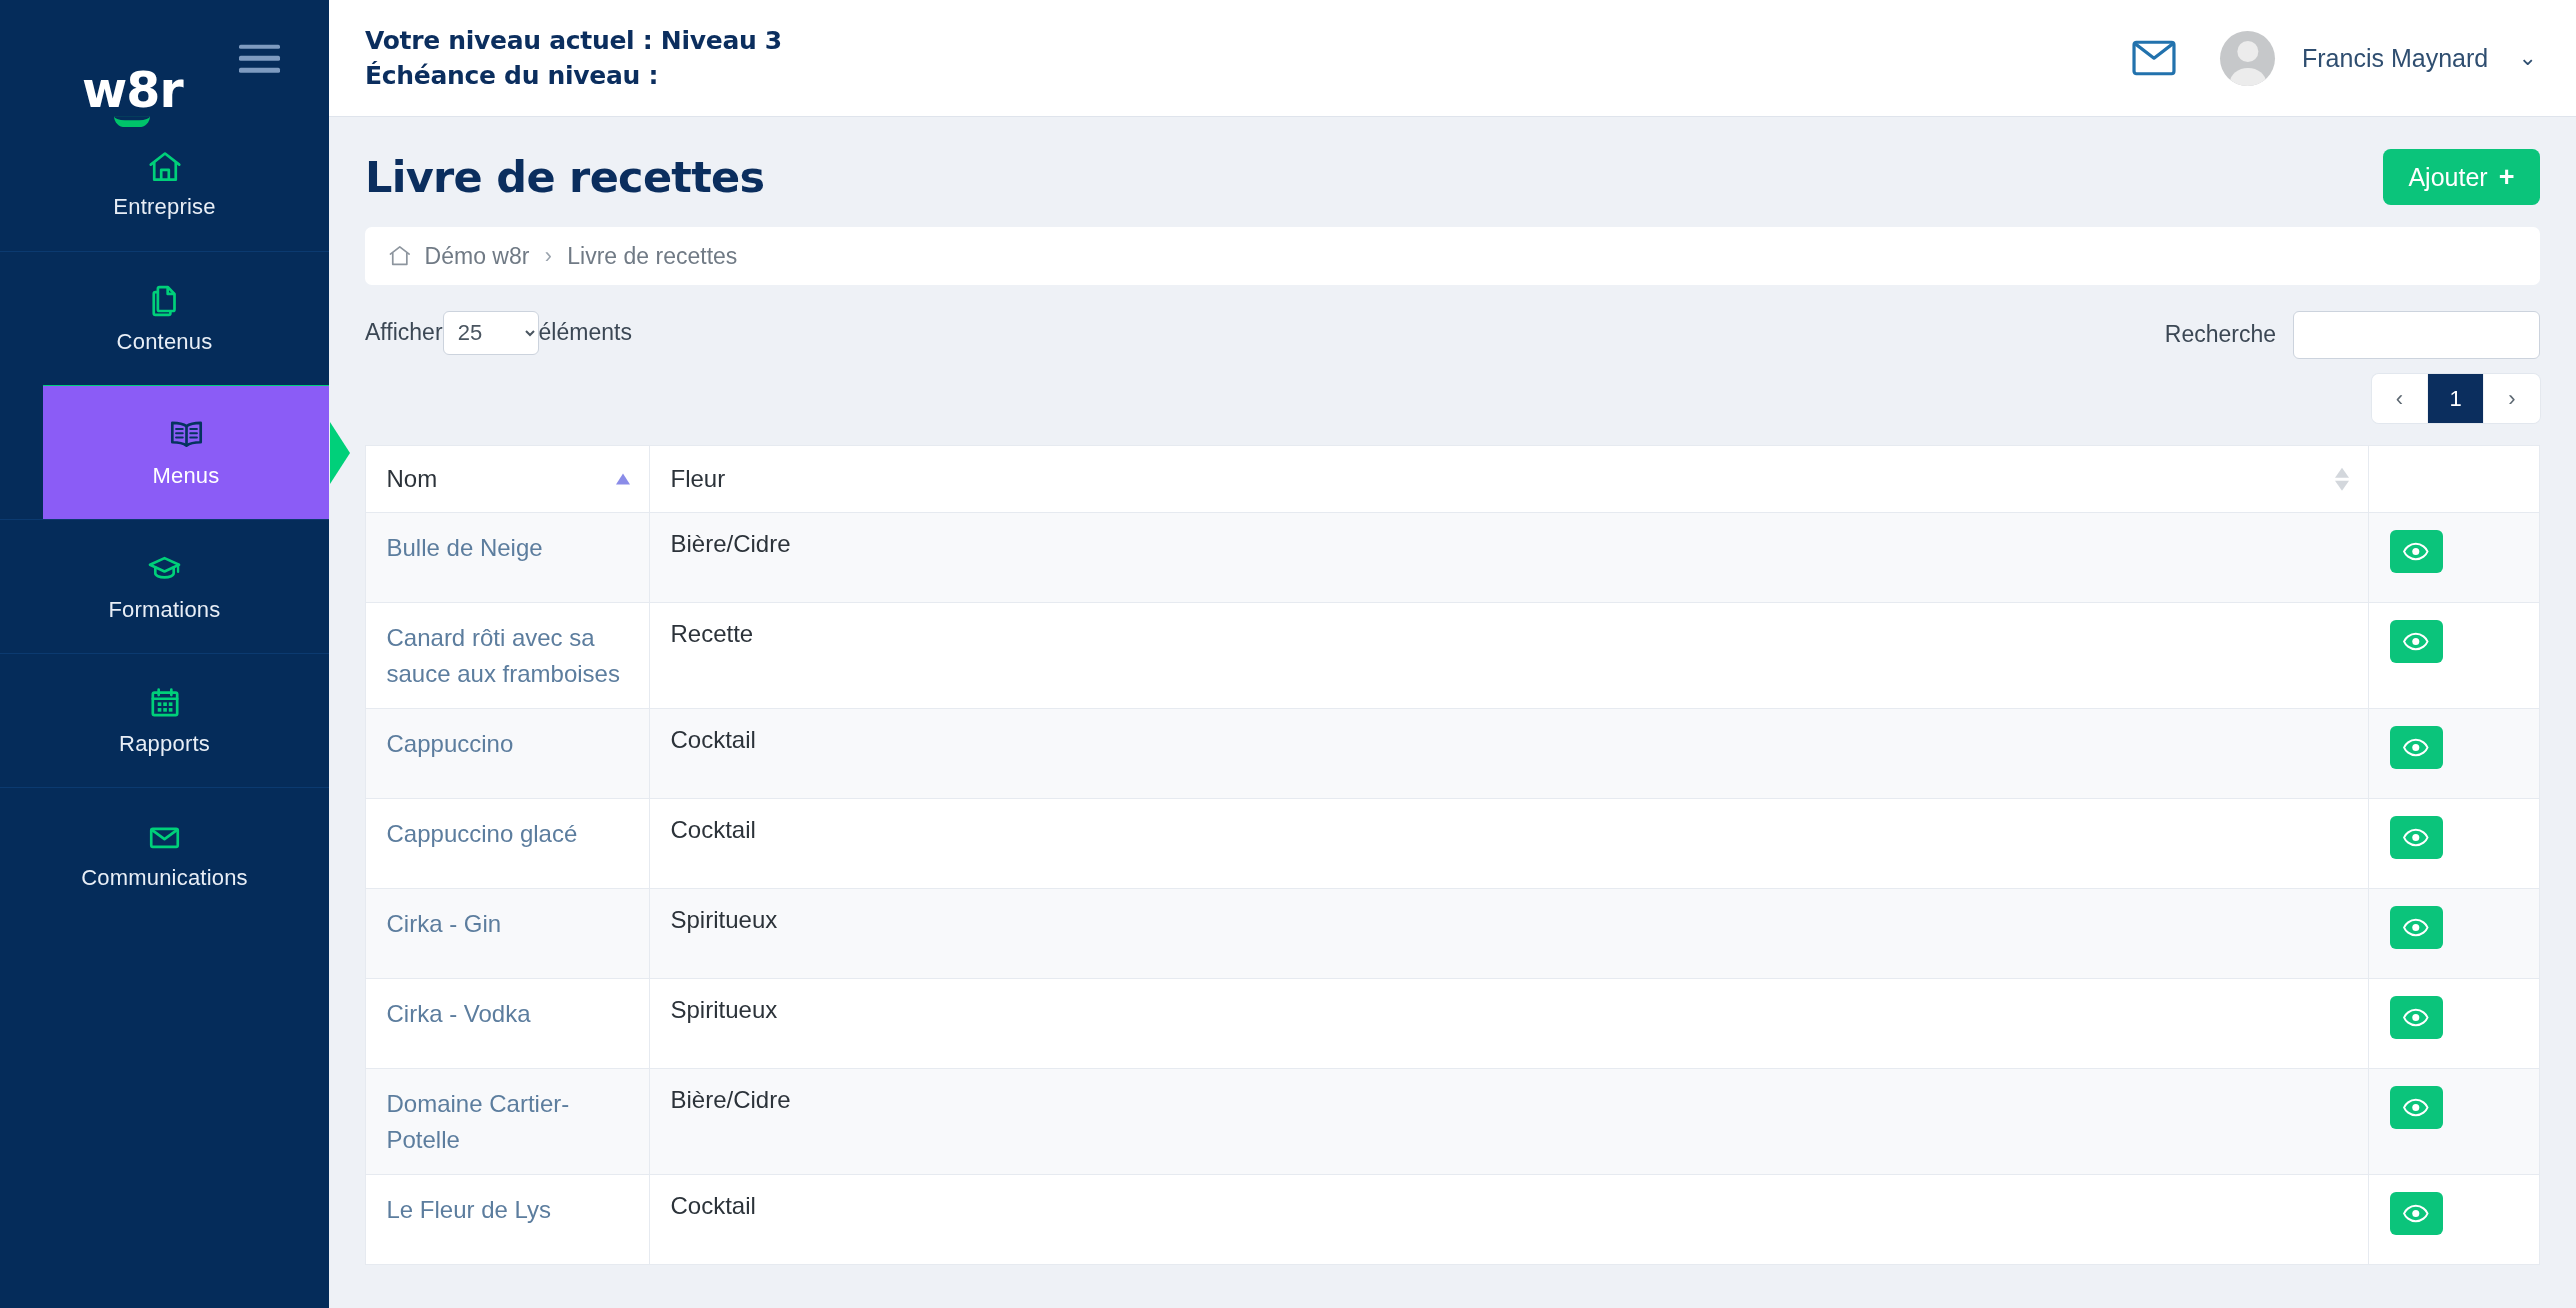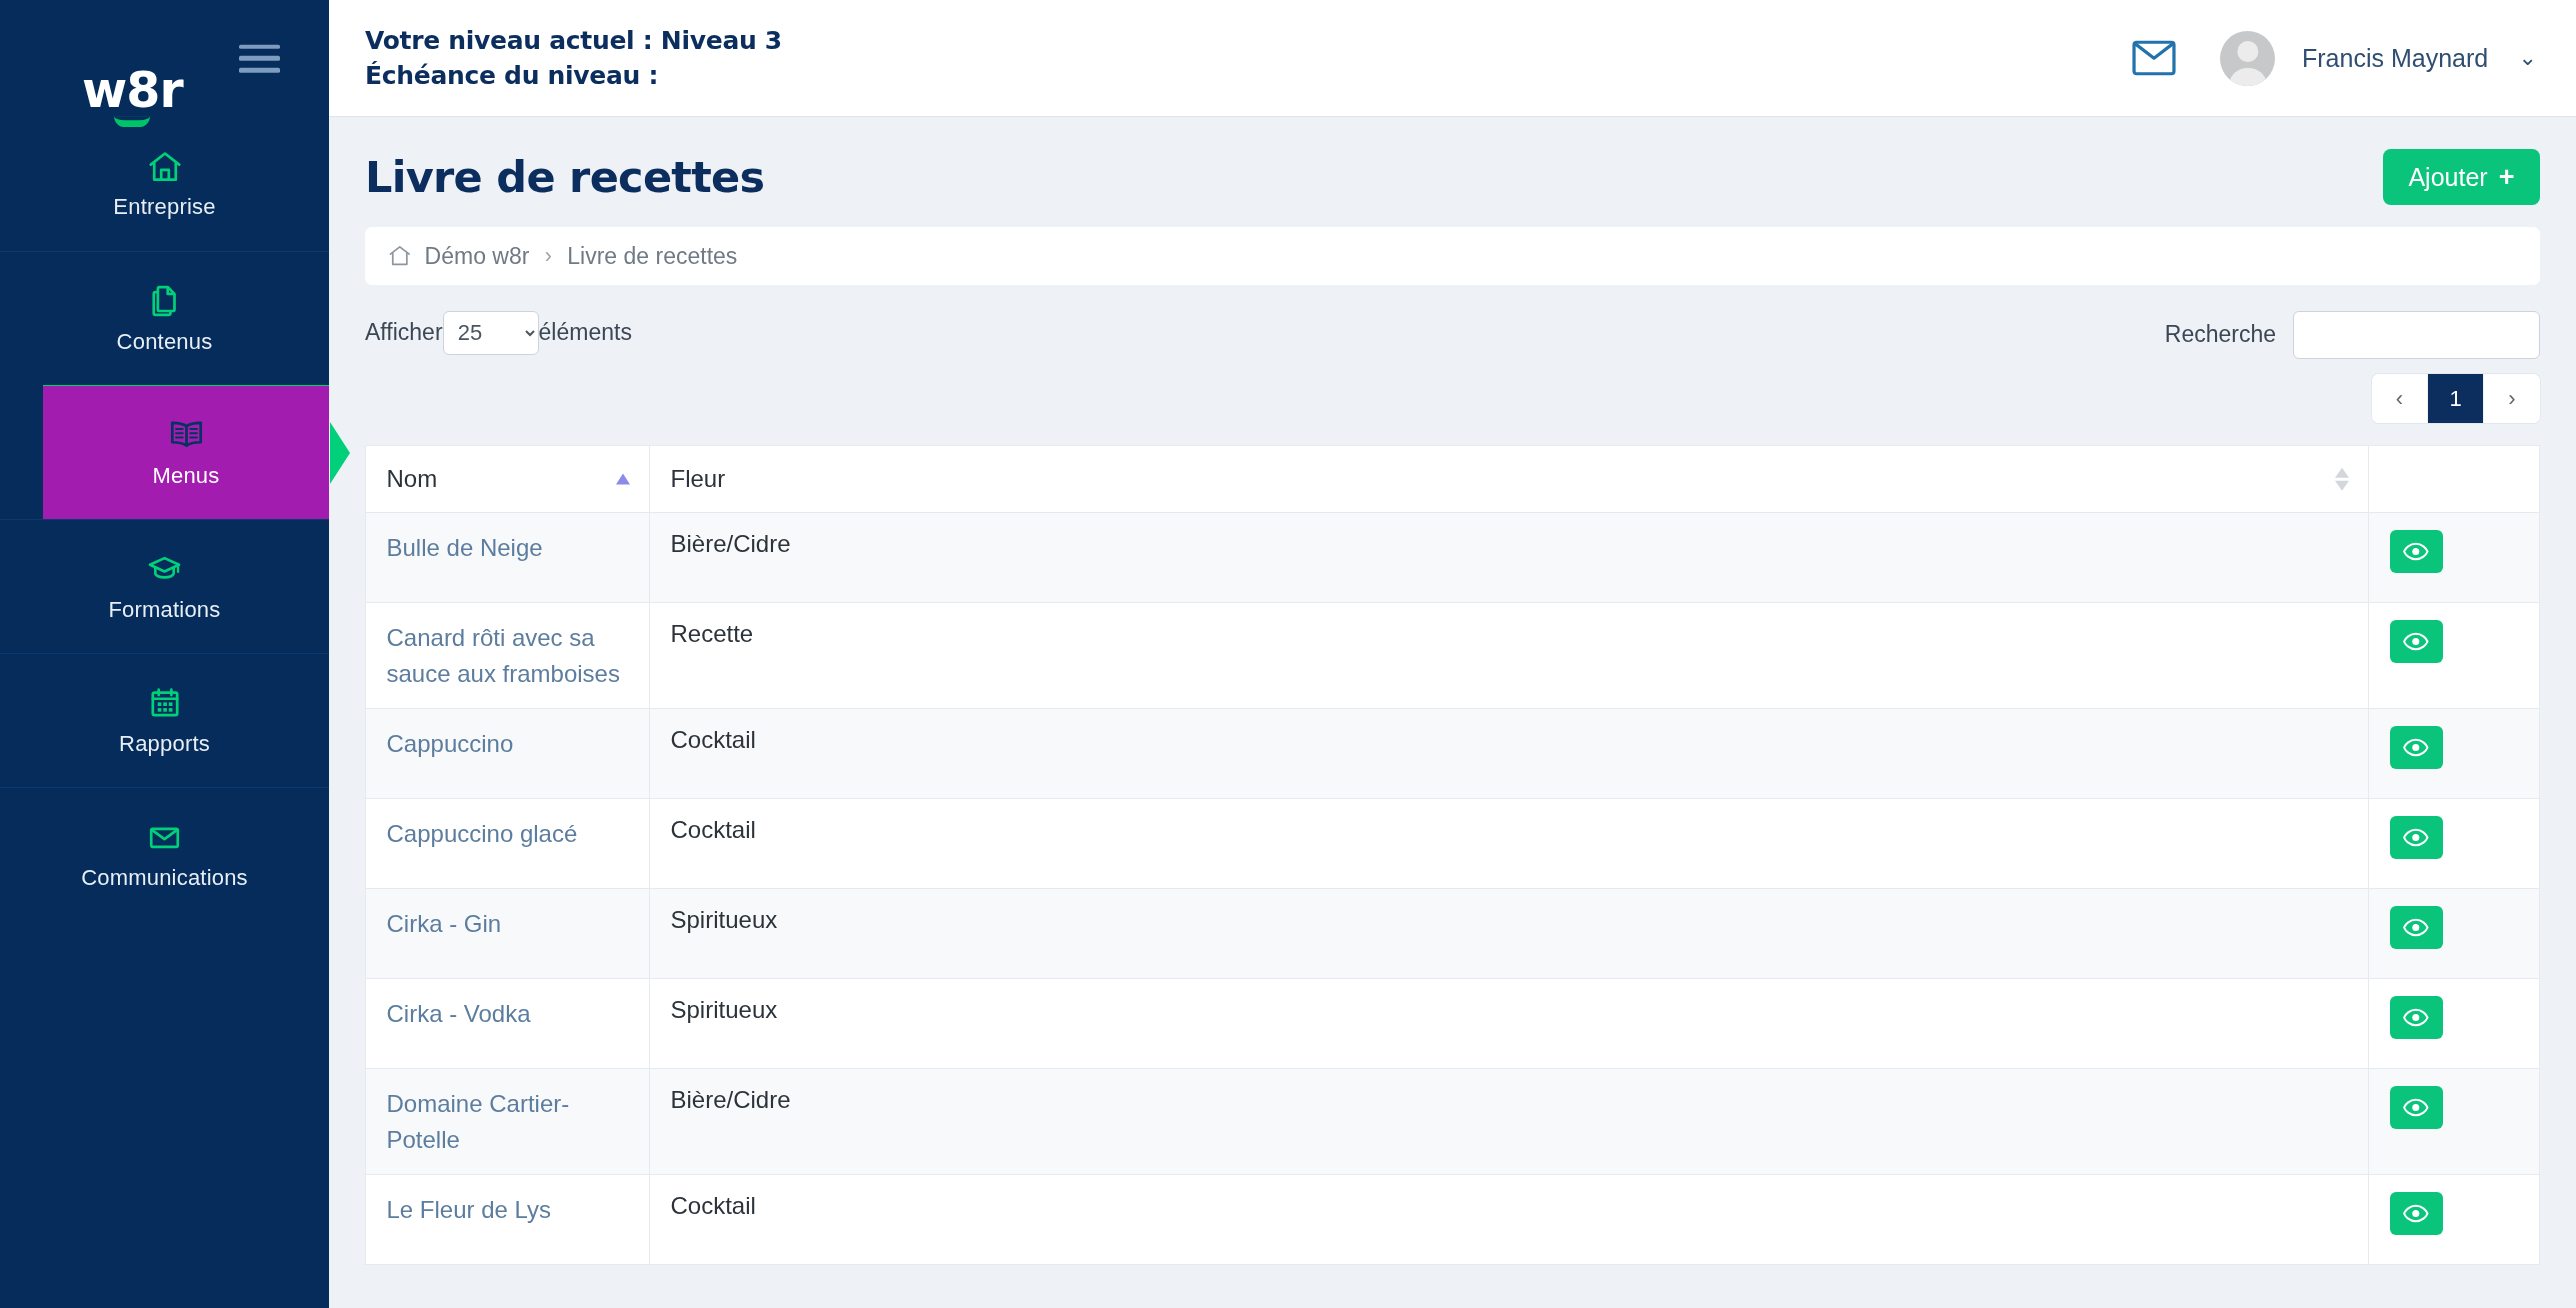"Menus" .nav-item.active { background: #a21caf -> #8b5cf6 }
